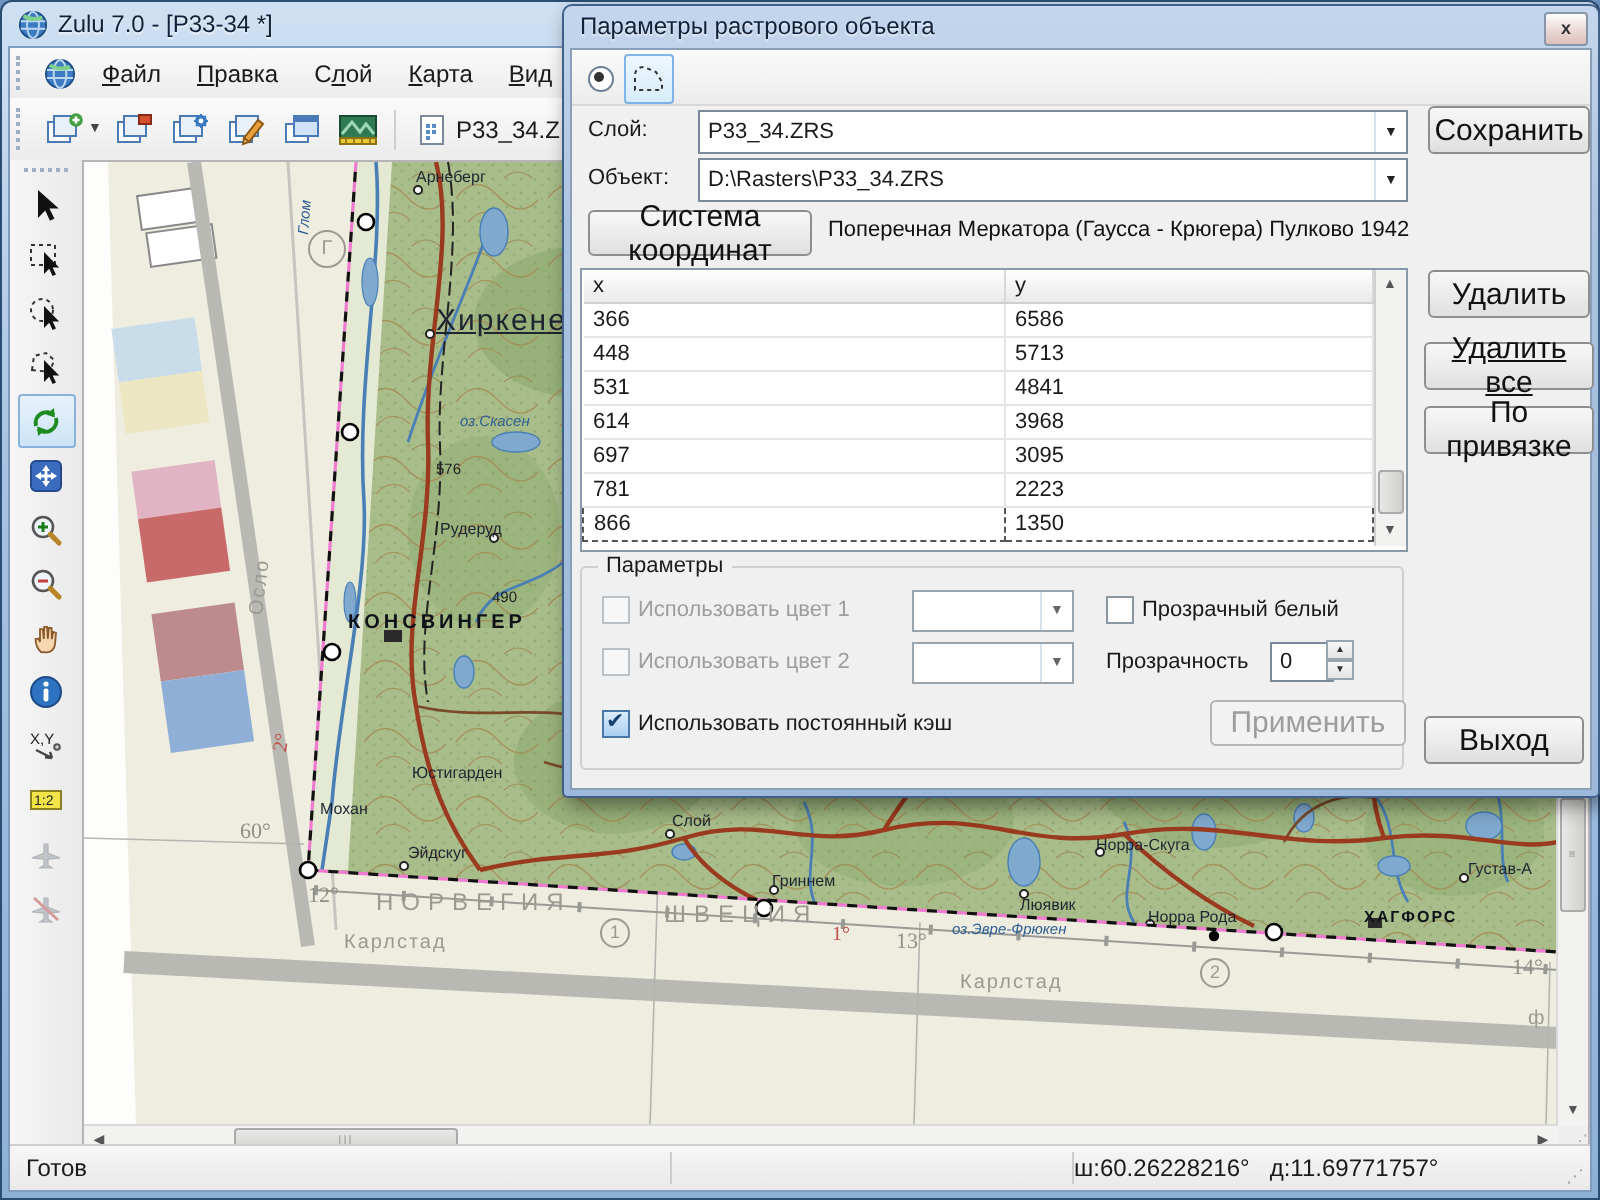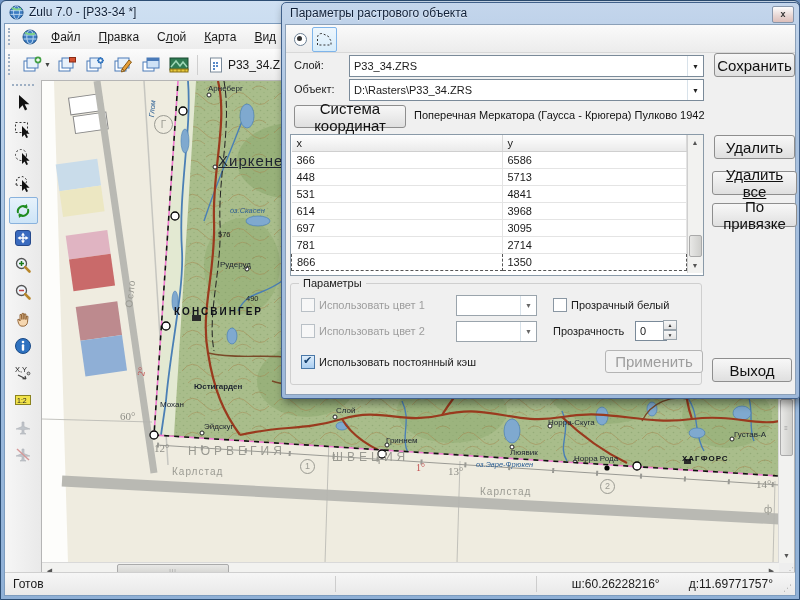"2714" td { text: 2714 -> 2223 }
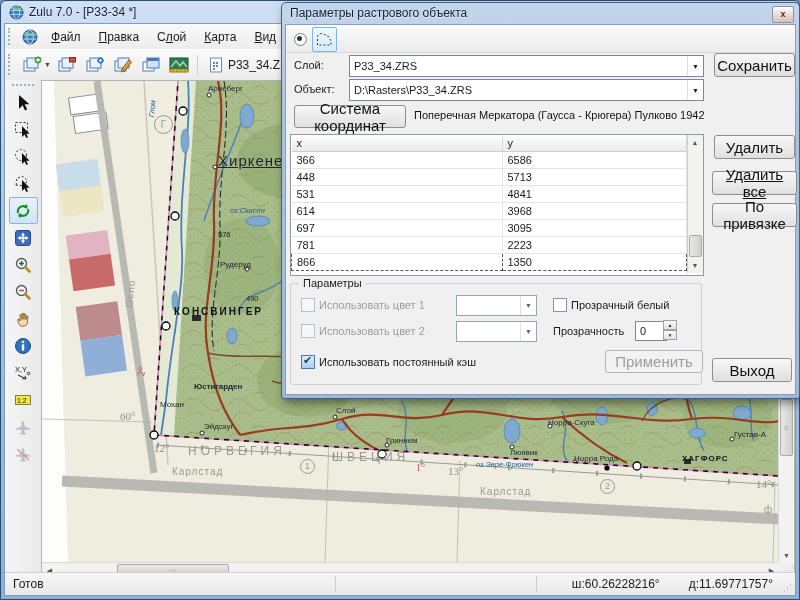"Юстигарден" span.lbl { font-weight: bold -> none; left: 152px -> 164px }
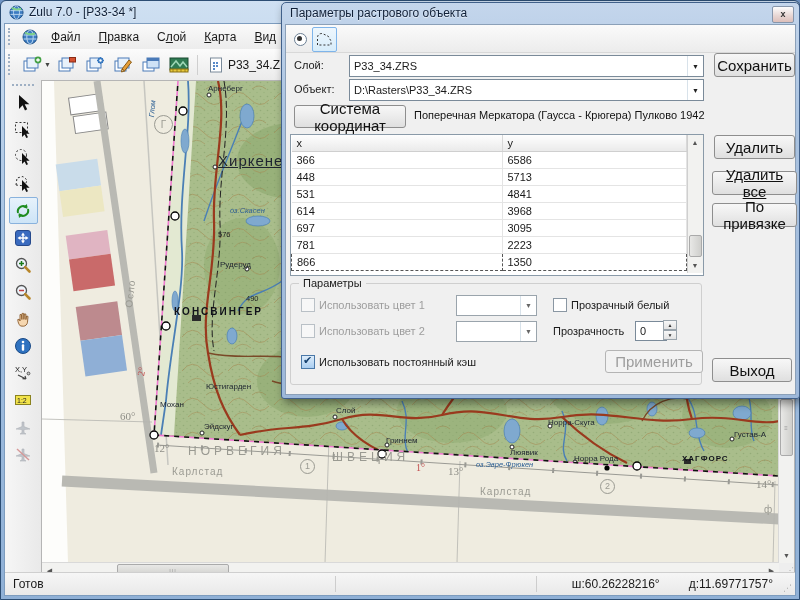"ш:60.26228216°" .sb-pane3 { gap: 29px -> 10px; justify-content: flex-end -> flex-start; padding-right: 22px -> none }
